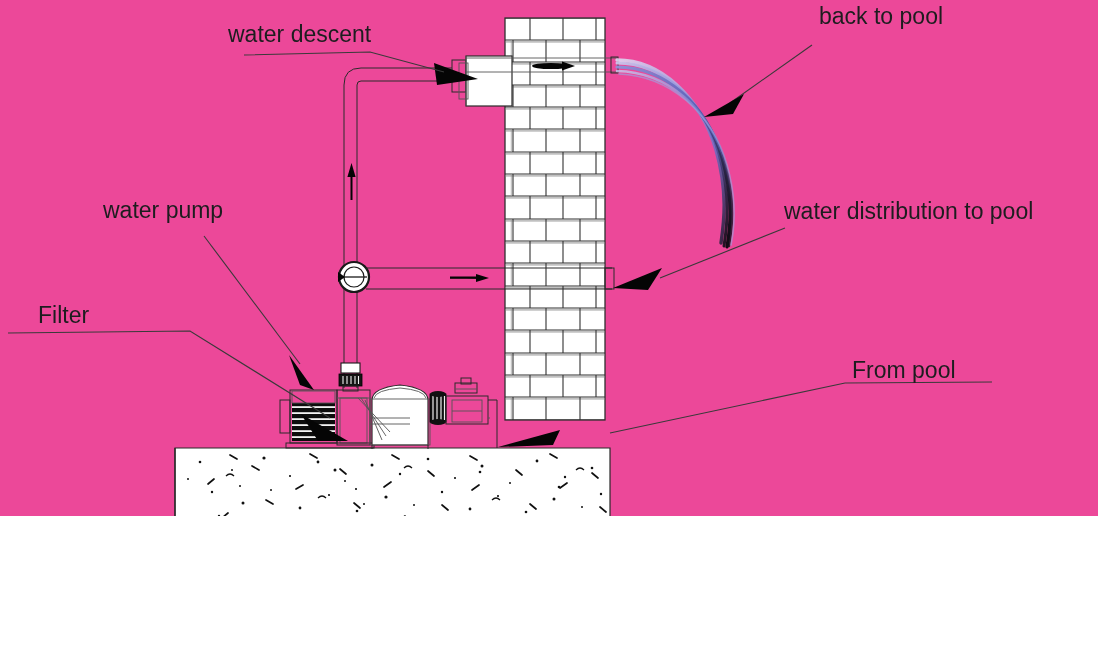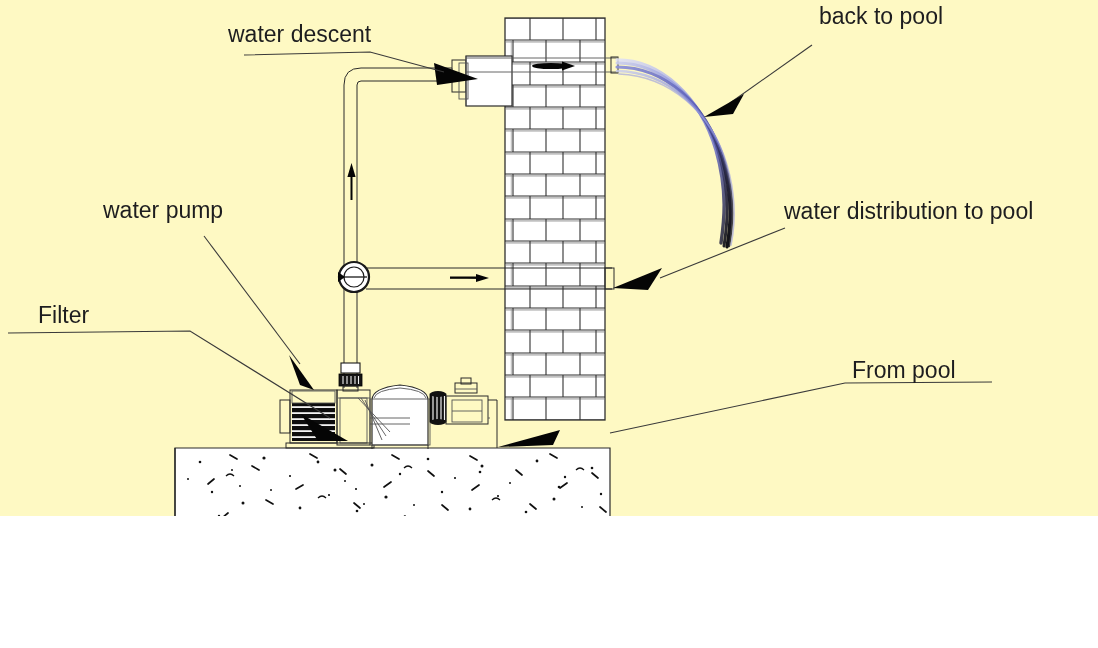"water descent" #diagram-root { background: #fef9c3 -> #ec4899 }
